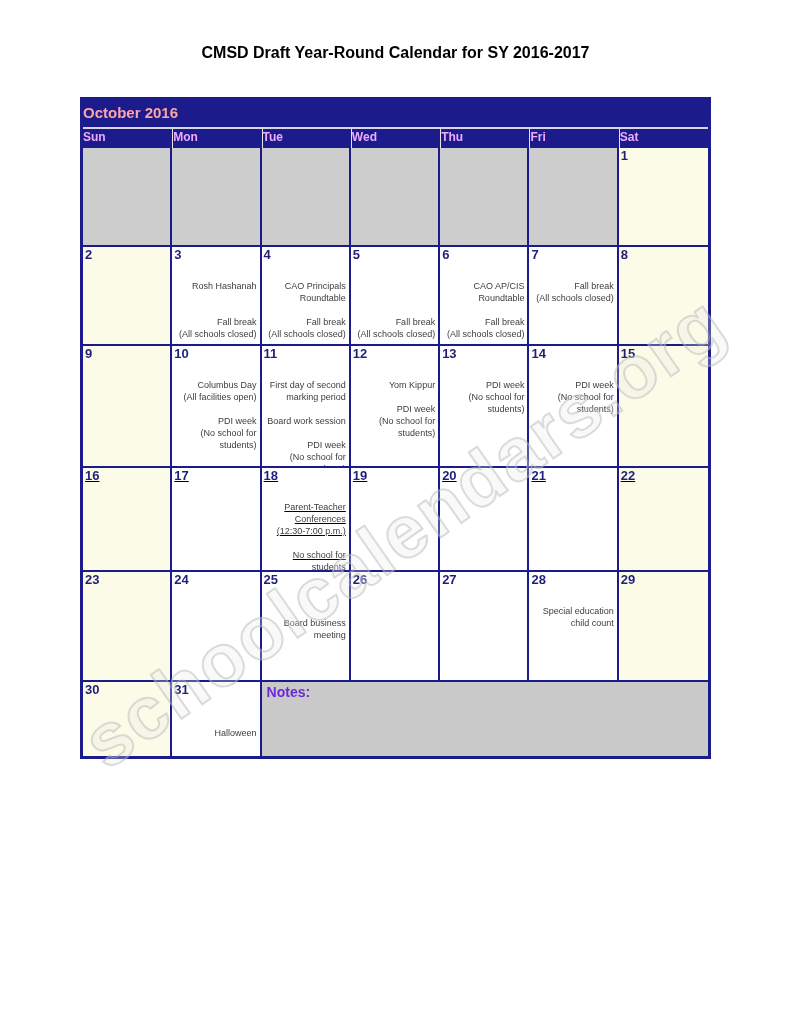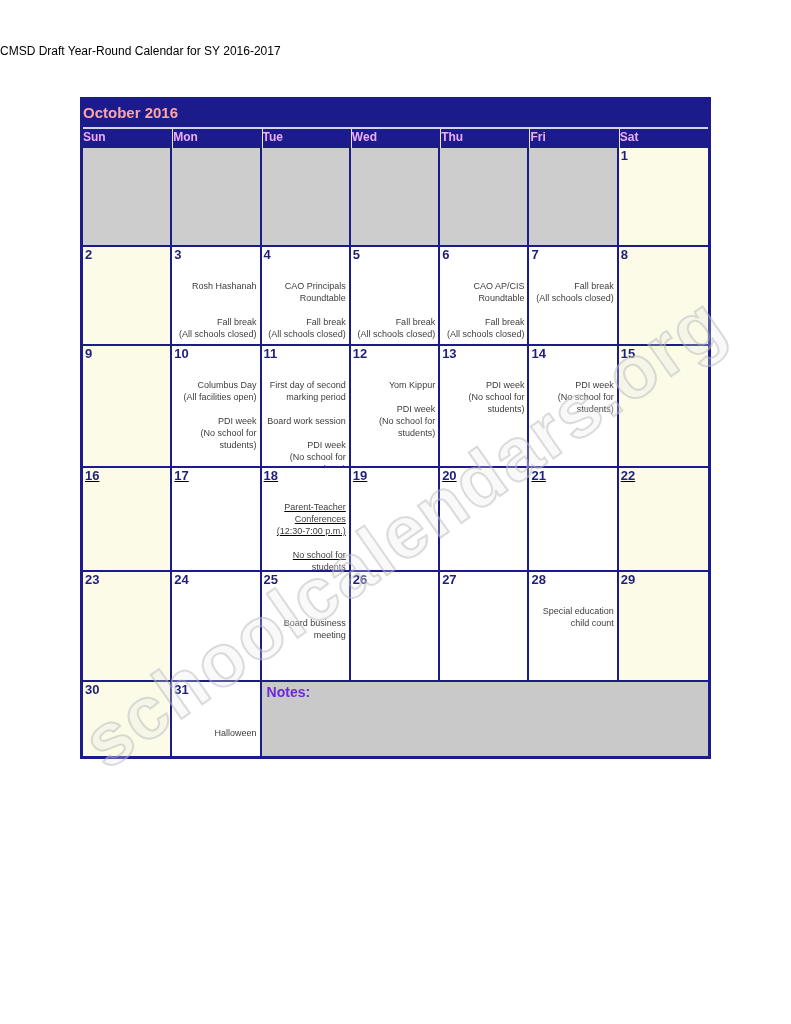"CMSD Draft Year-Round Calendar for" .page-title { font-size: 12px -> 16px; font-weight: normal -> bold; text-align: none -> center }
